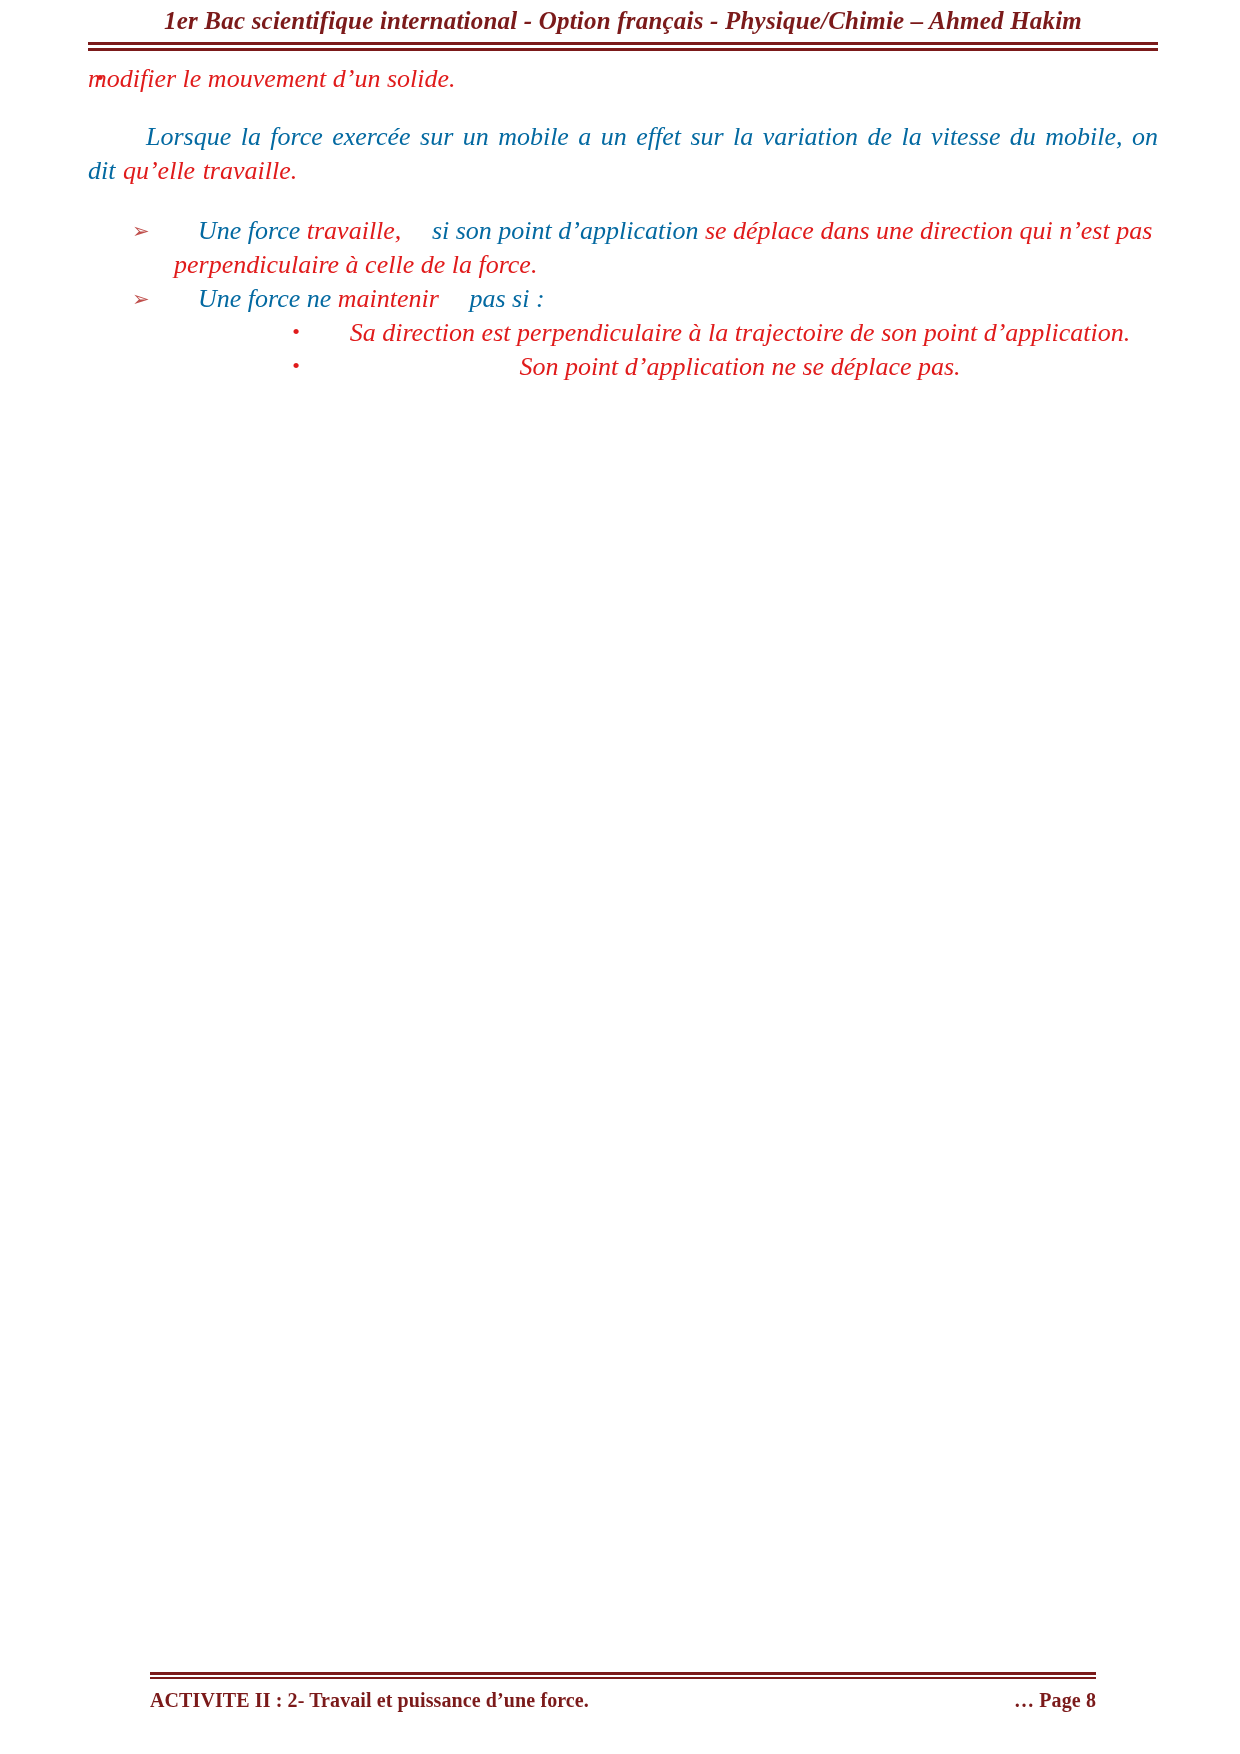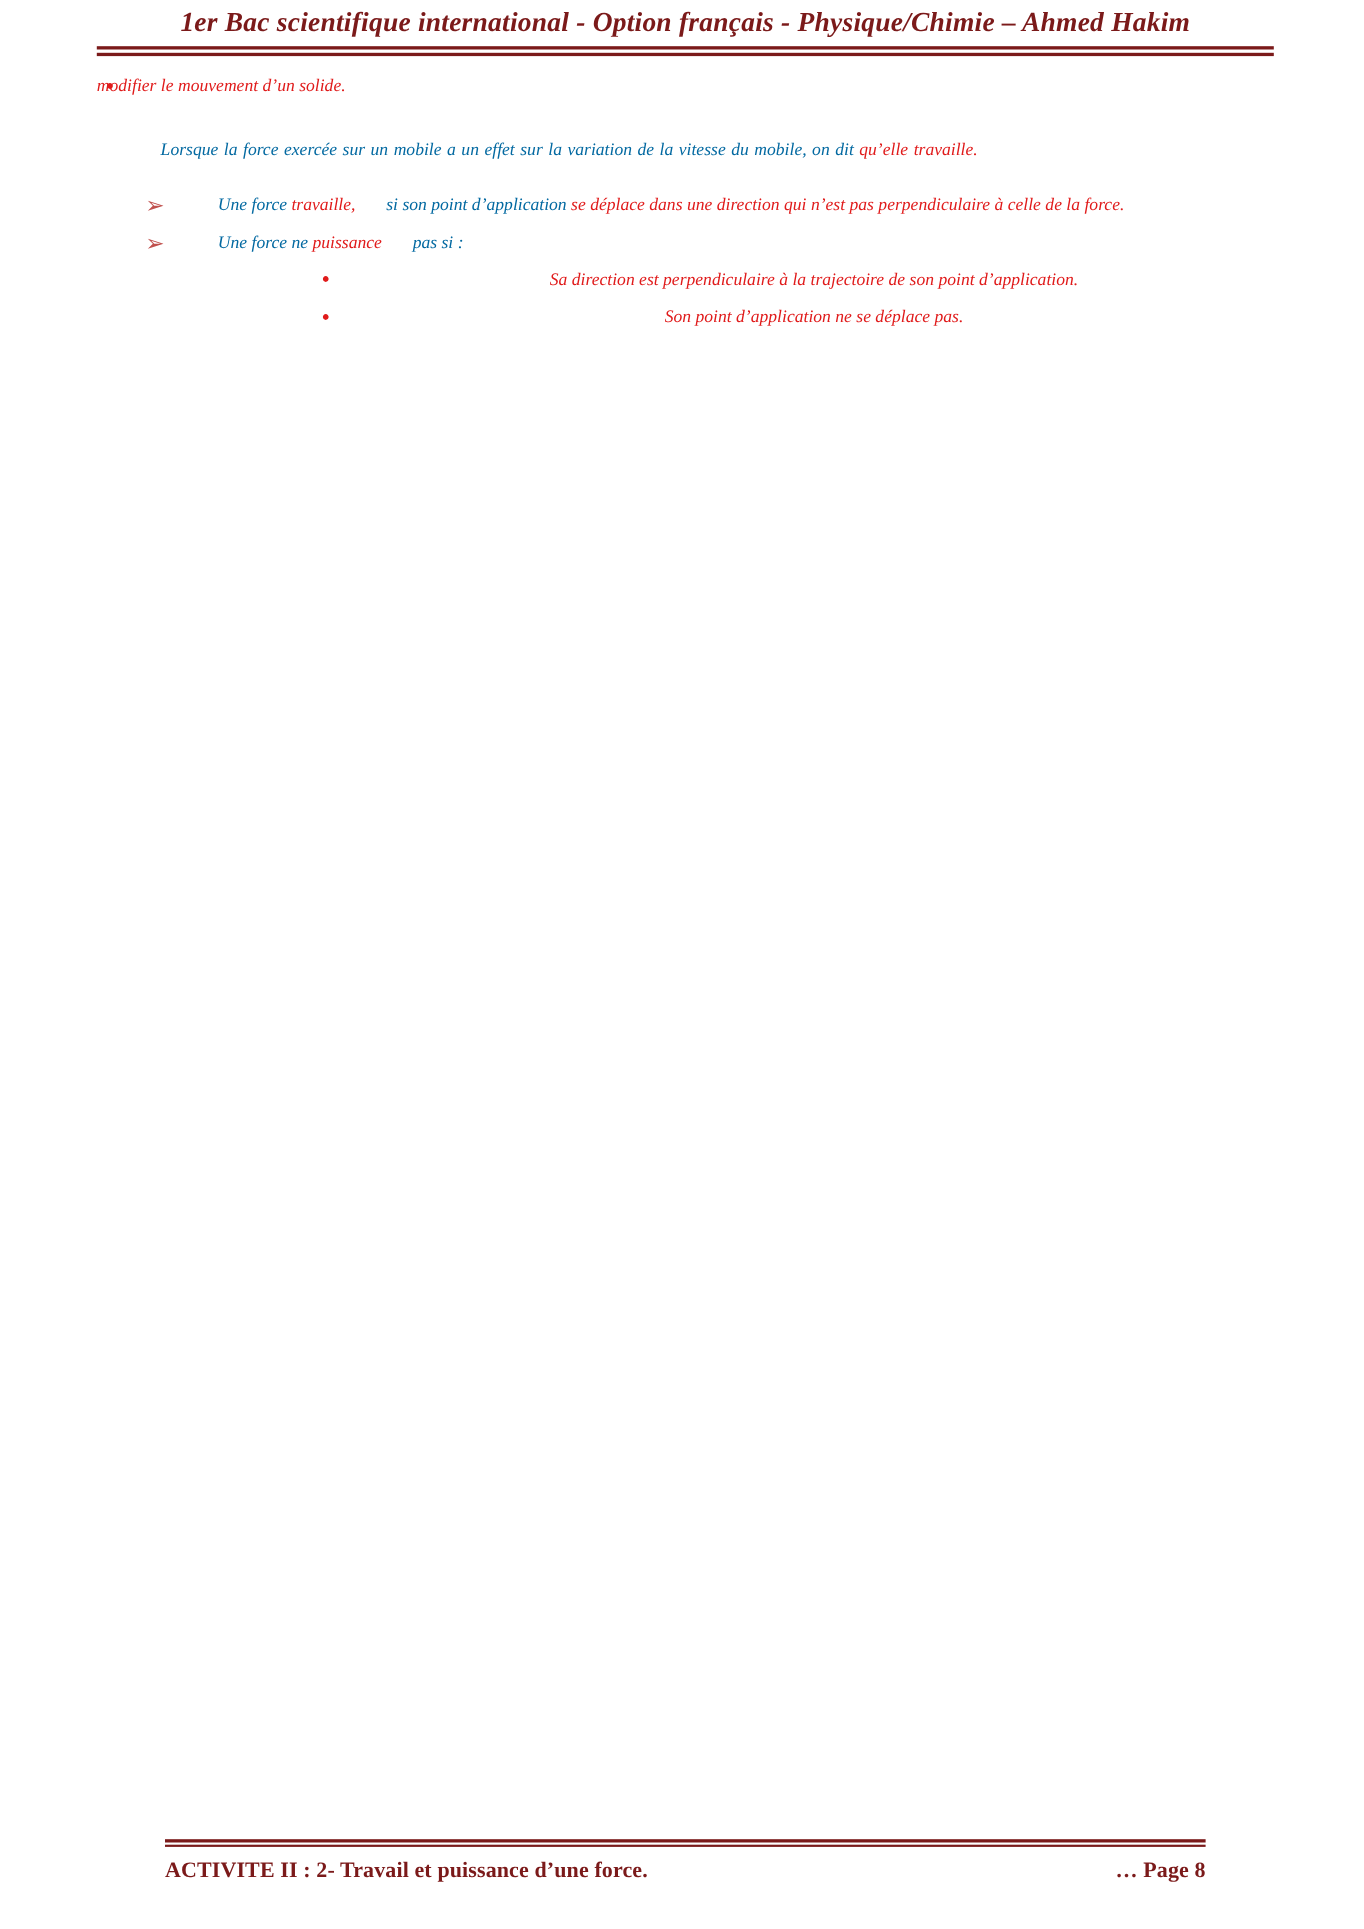"modifier le mouvement d’un solide." .content { font-size: 16px -> 26px }
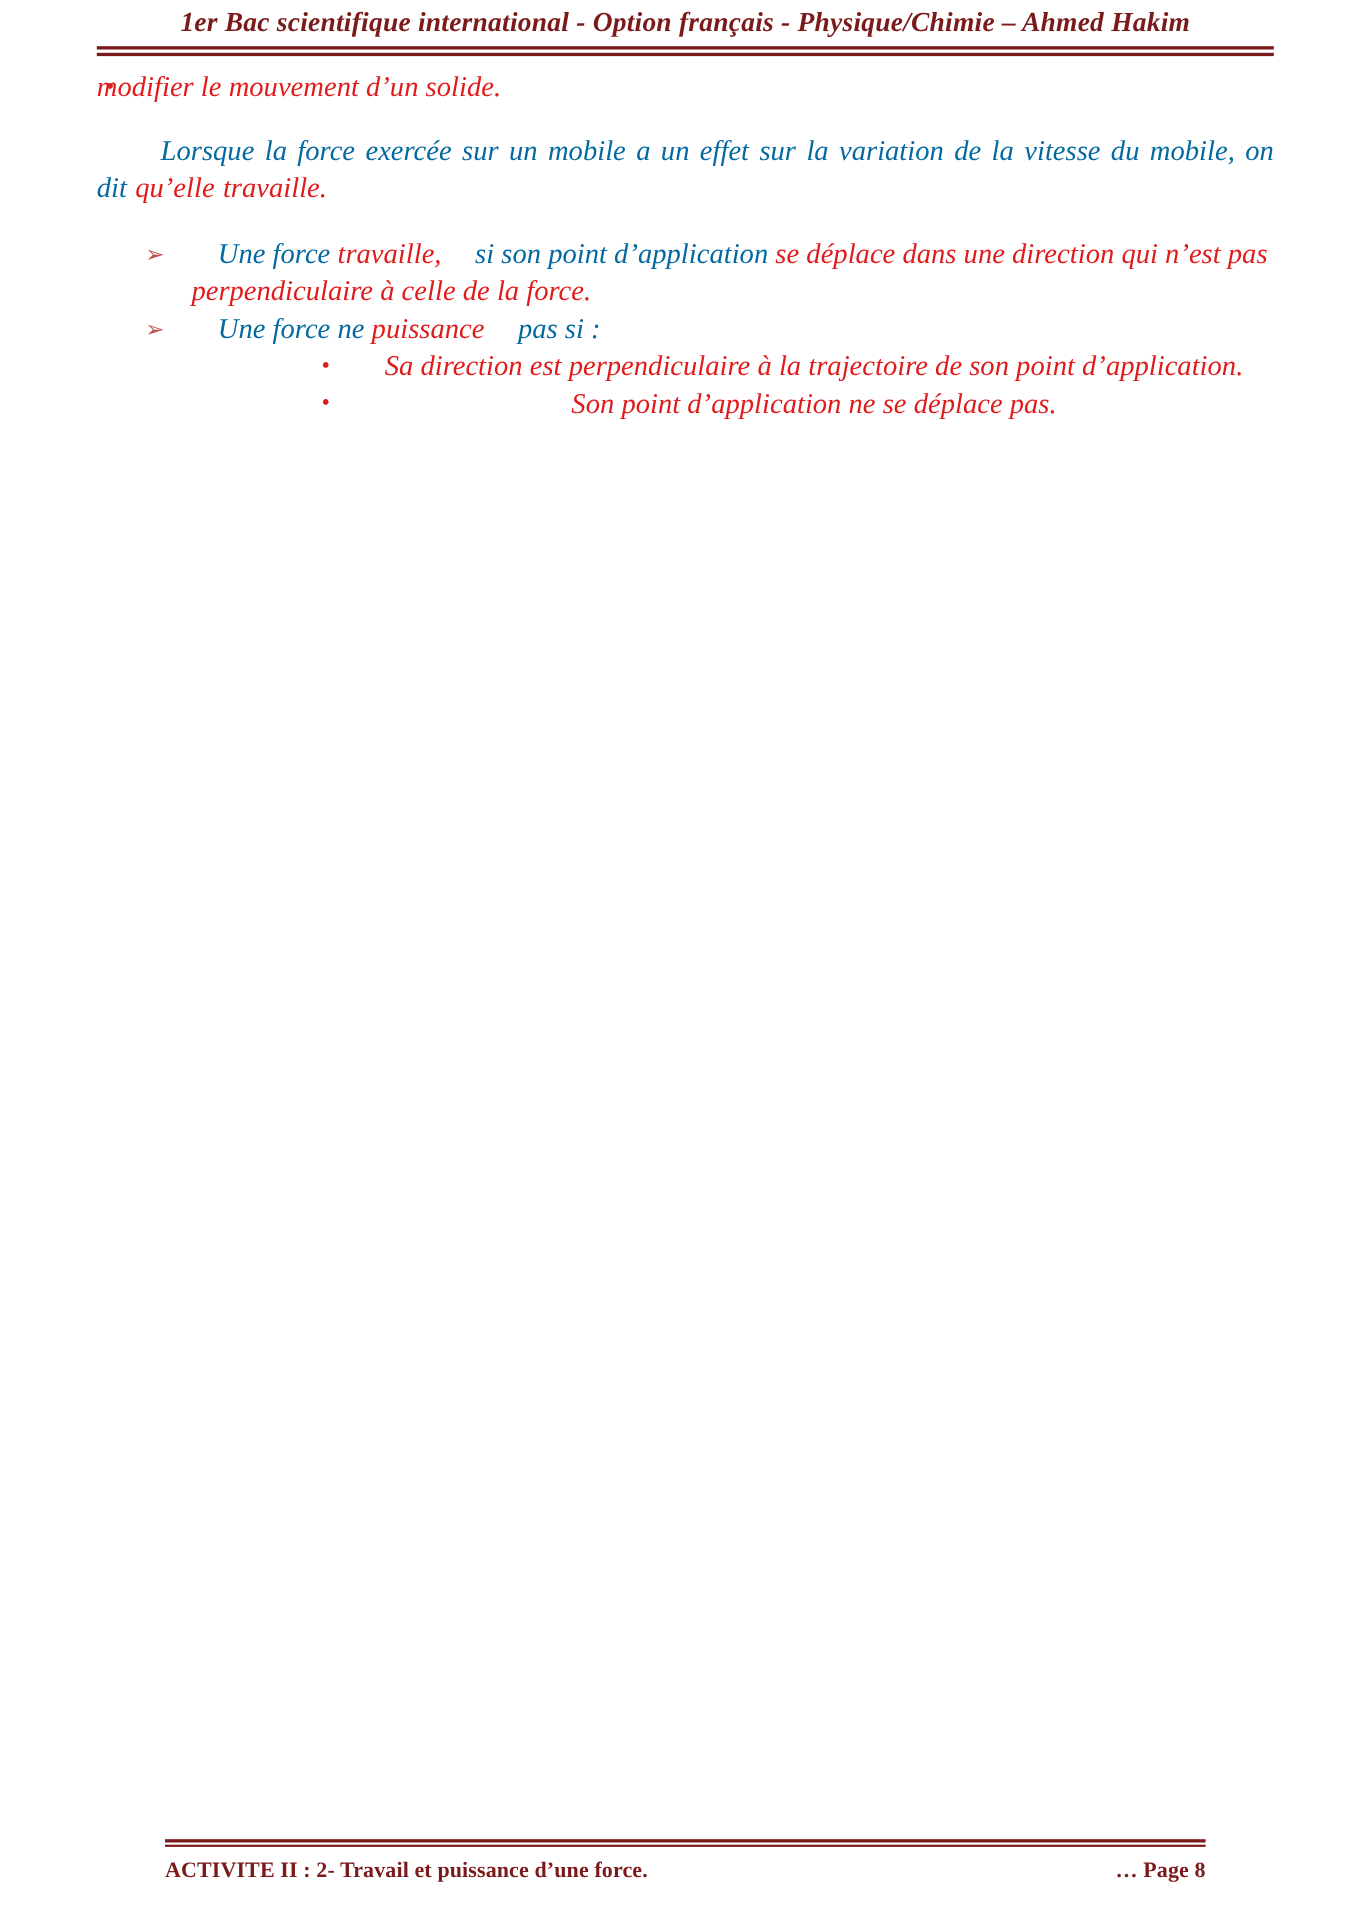"puissance" span.red { text: puissance -> maintenir }
